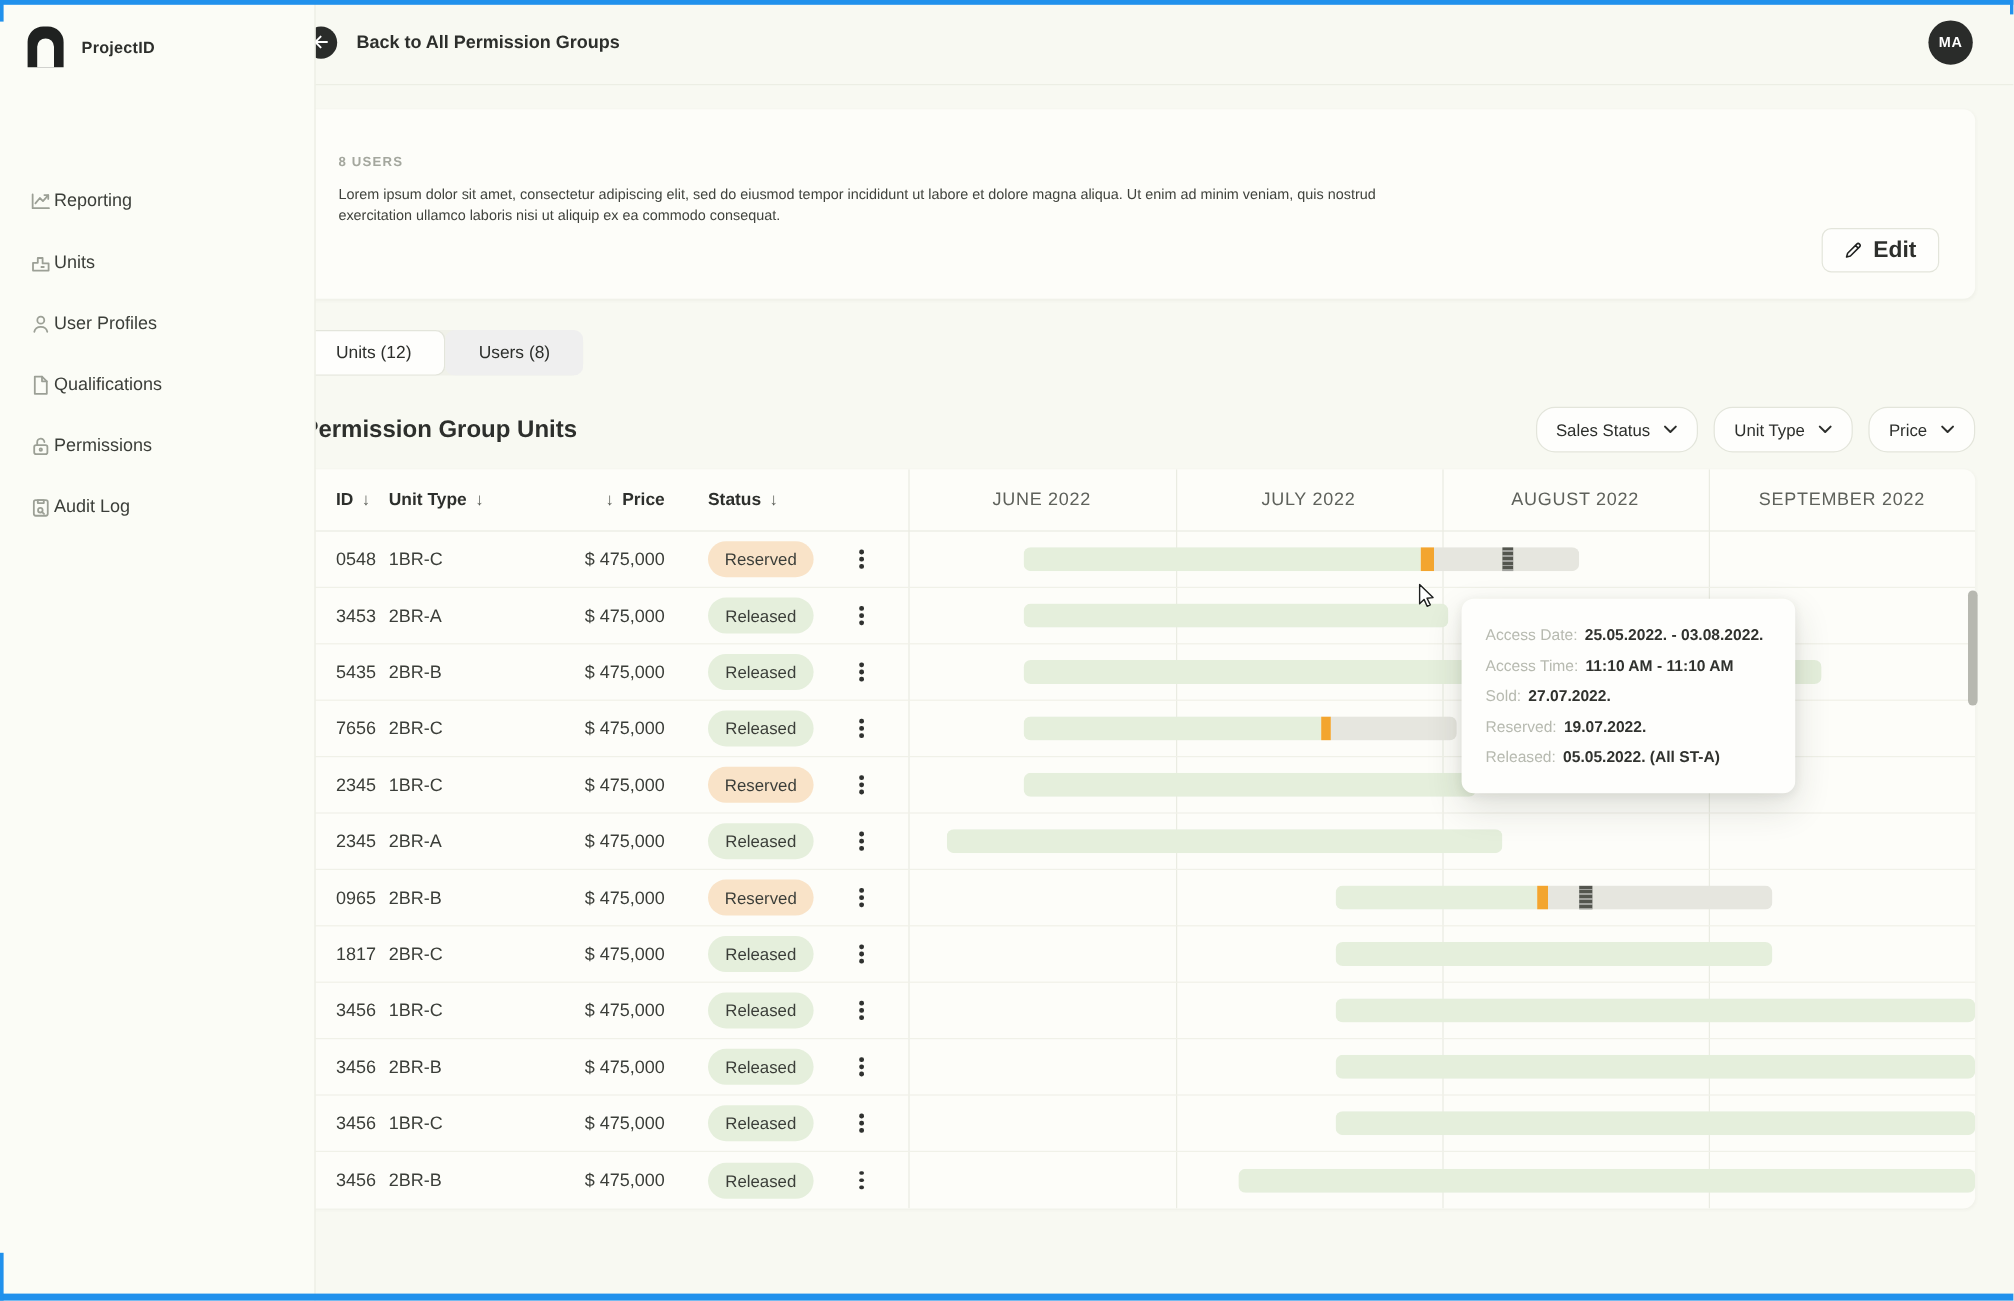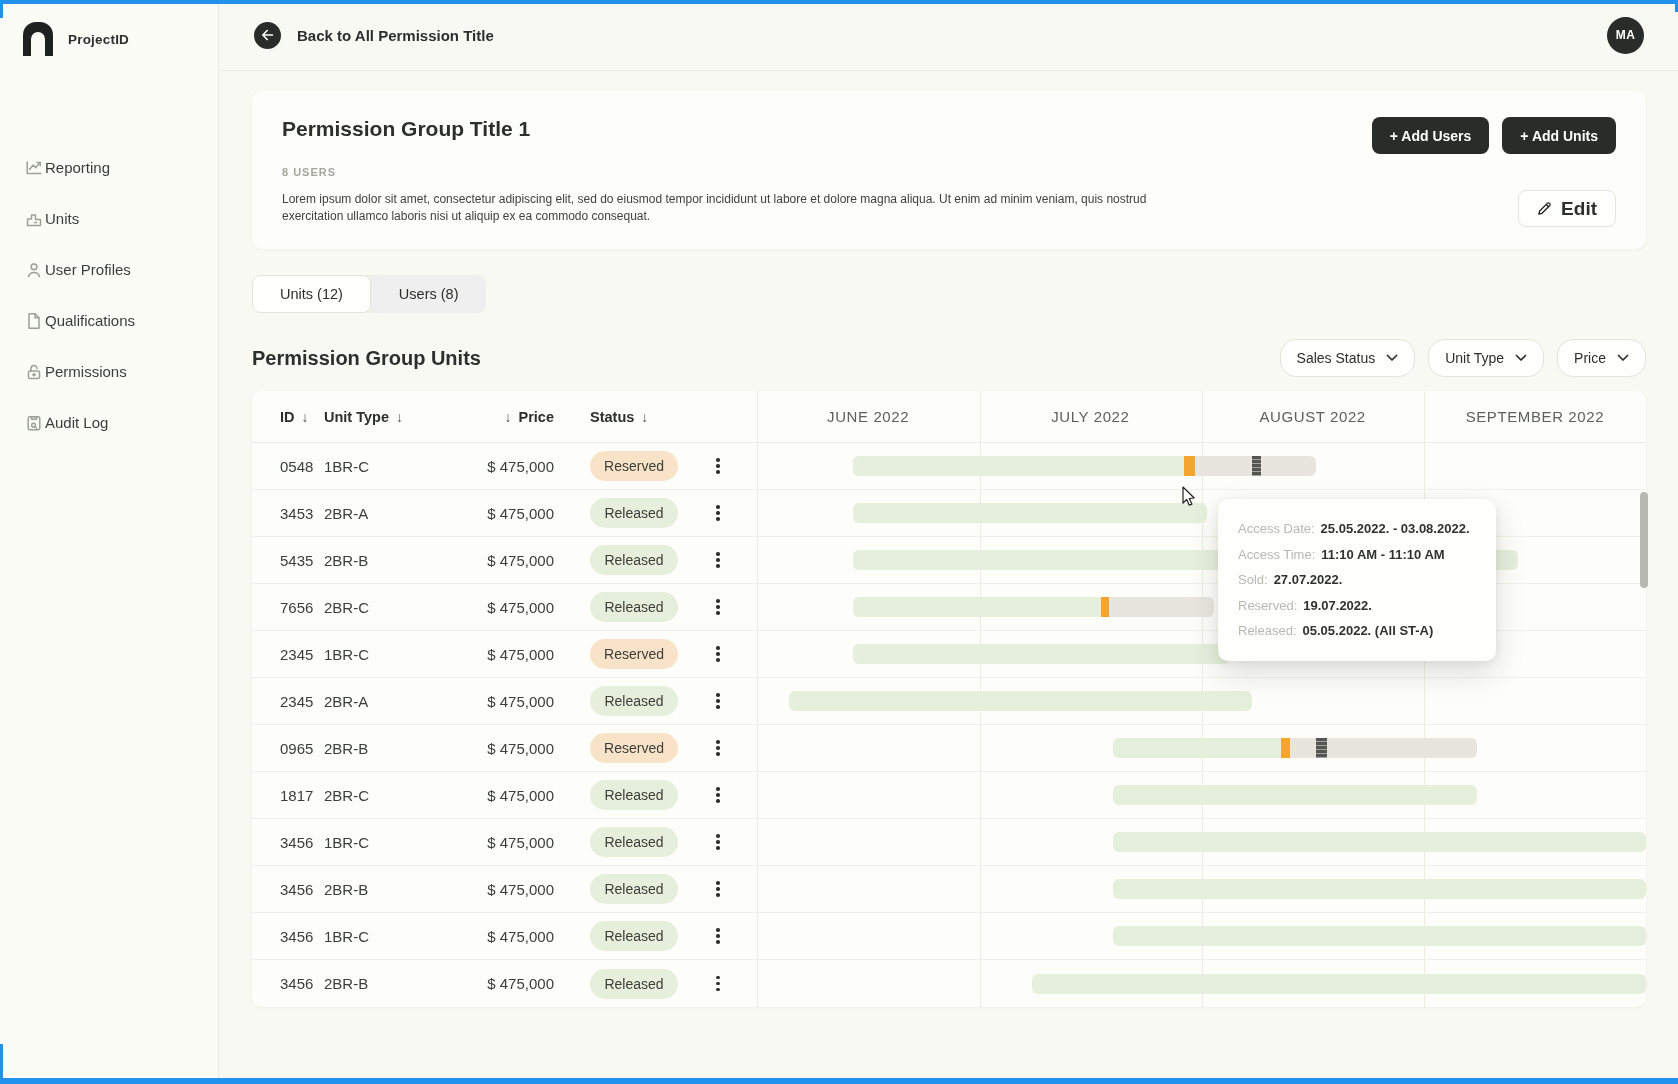"ProjectID" .sidebar { width: 219px -> 263px }
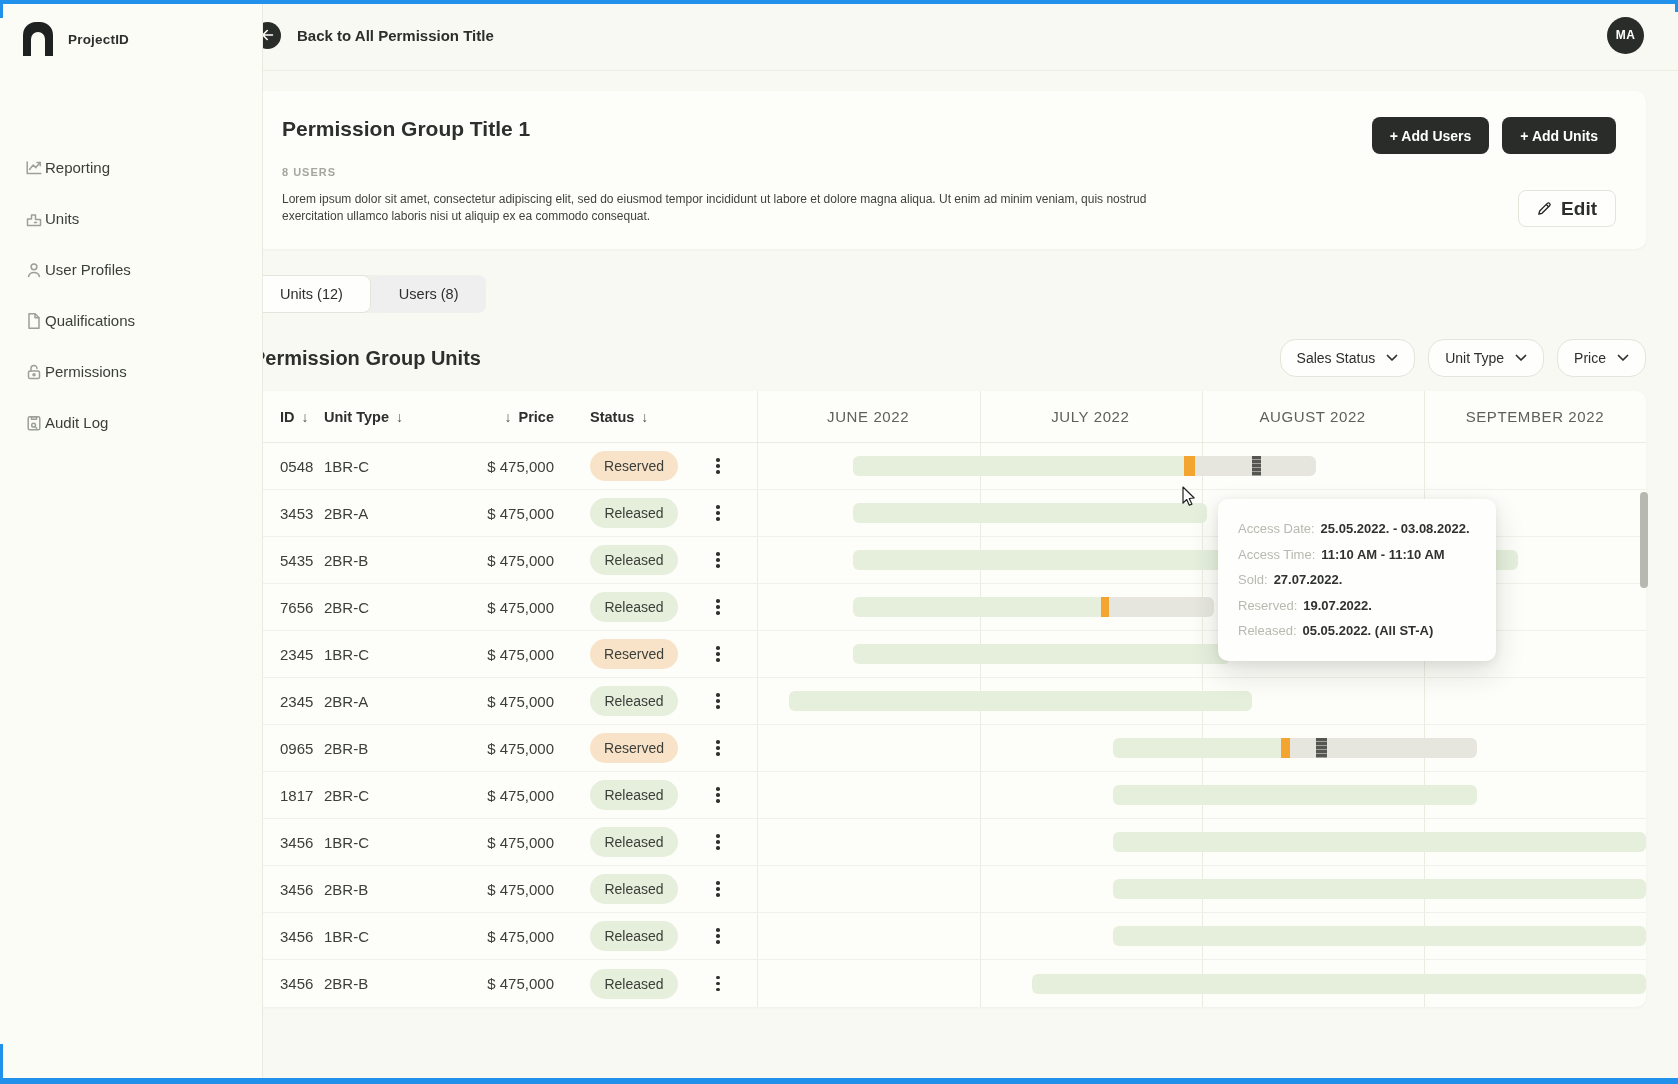"Back to All Permission Title" span.back-label { text: Title -> Groups }
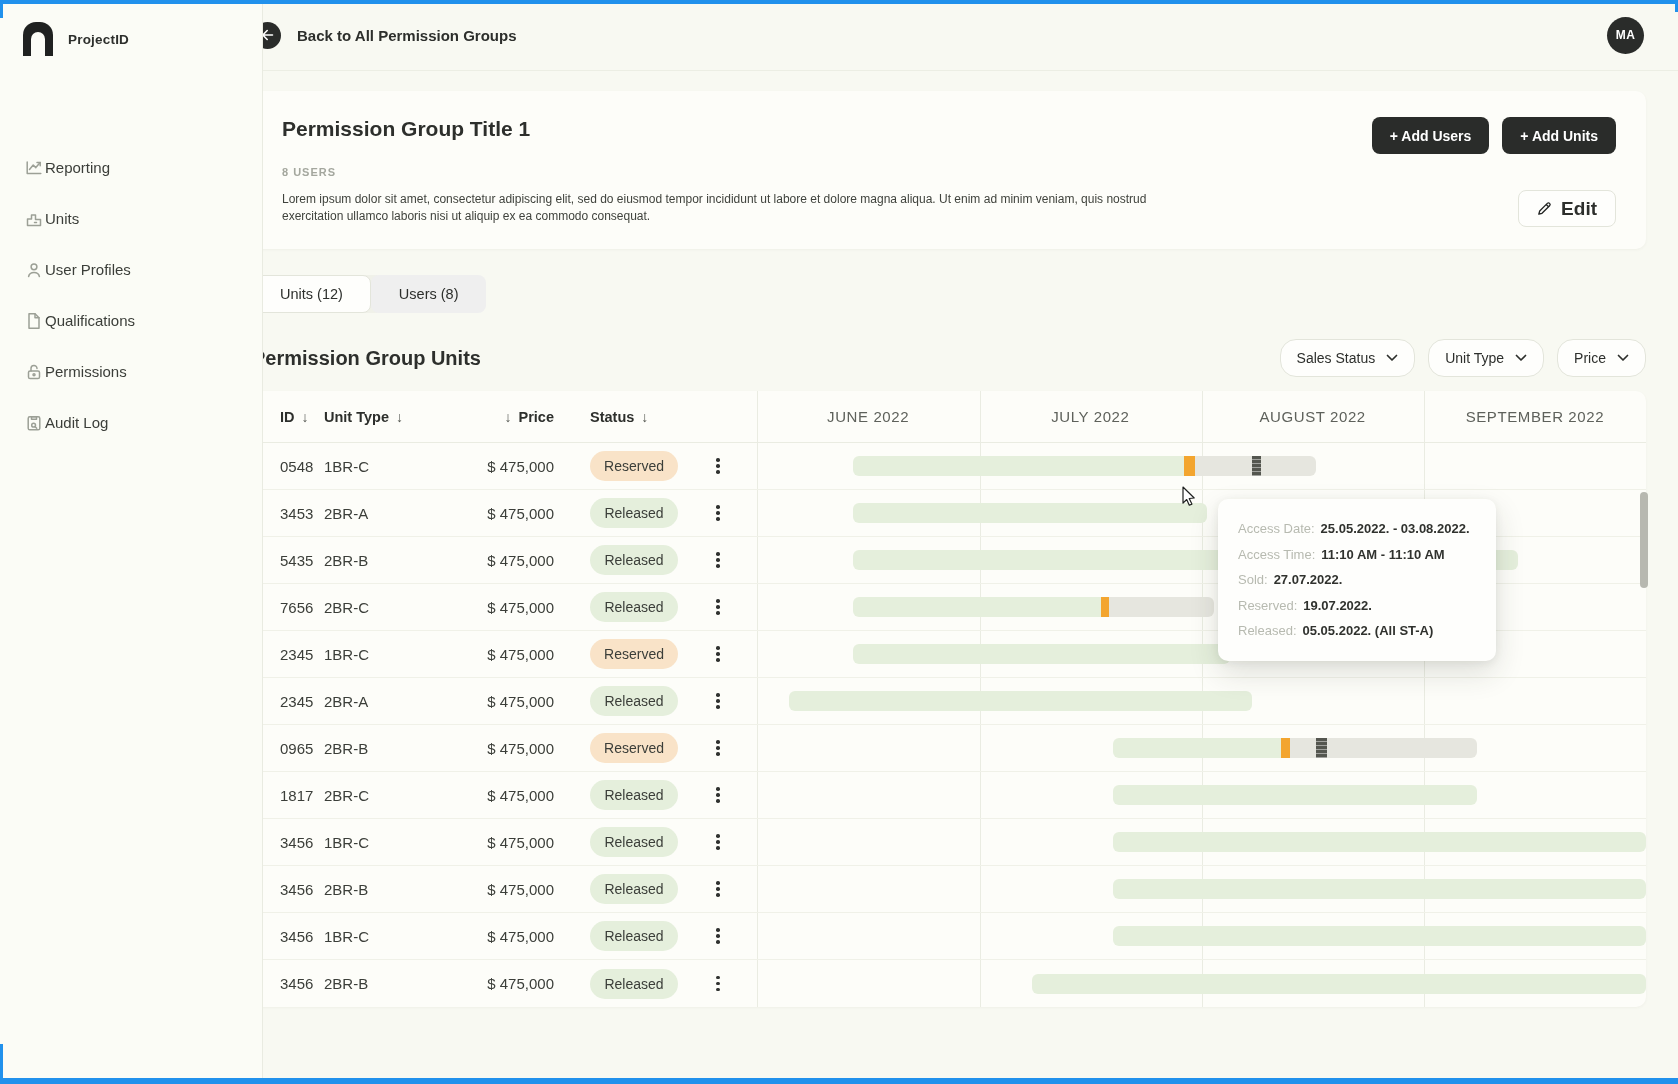"Permission Group Title 1" div.card-head { html: <div> <h1>Permission Group Title 1</h1> <div> <button>+ Add Users</button> <button>+ Add Units</button> </div> </div> -> none }
